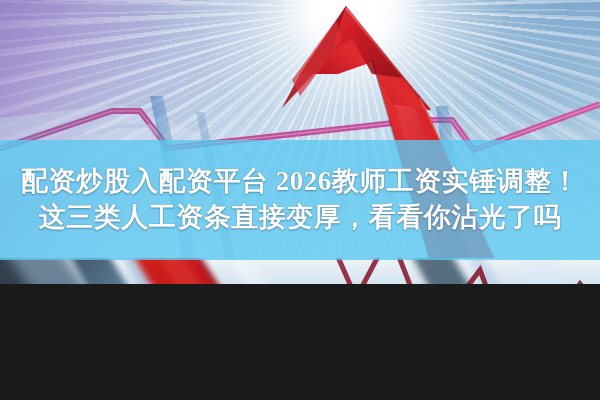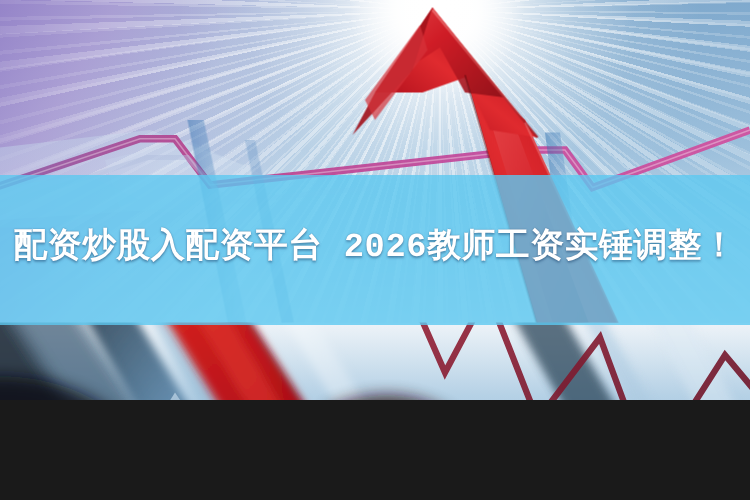"配资炒股入配资平台 2026教师工资实锤调整！" .stage { font-family: Liberation Mono, monospace -> Liberation Serif, serif; height: 320px -> 284px }
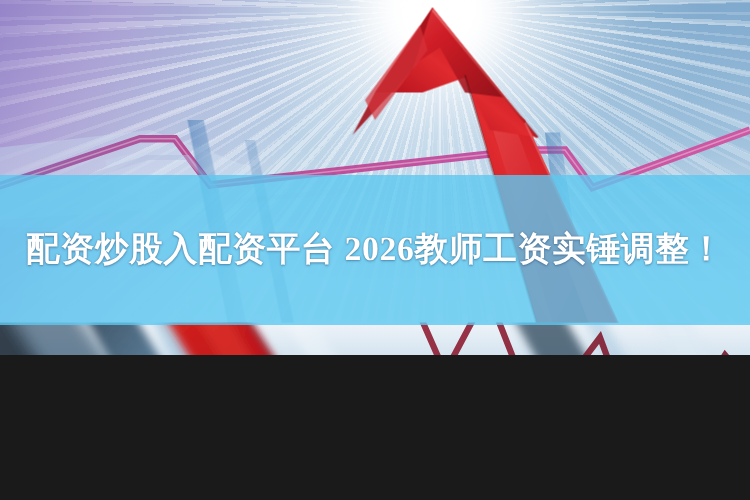"这三类人工资条直接变厚，看看你沾光了吗" span.caption-line { html: none -> <span>这三类人工资条直接变厚，看看你沾光了吗</span> }
